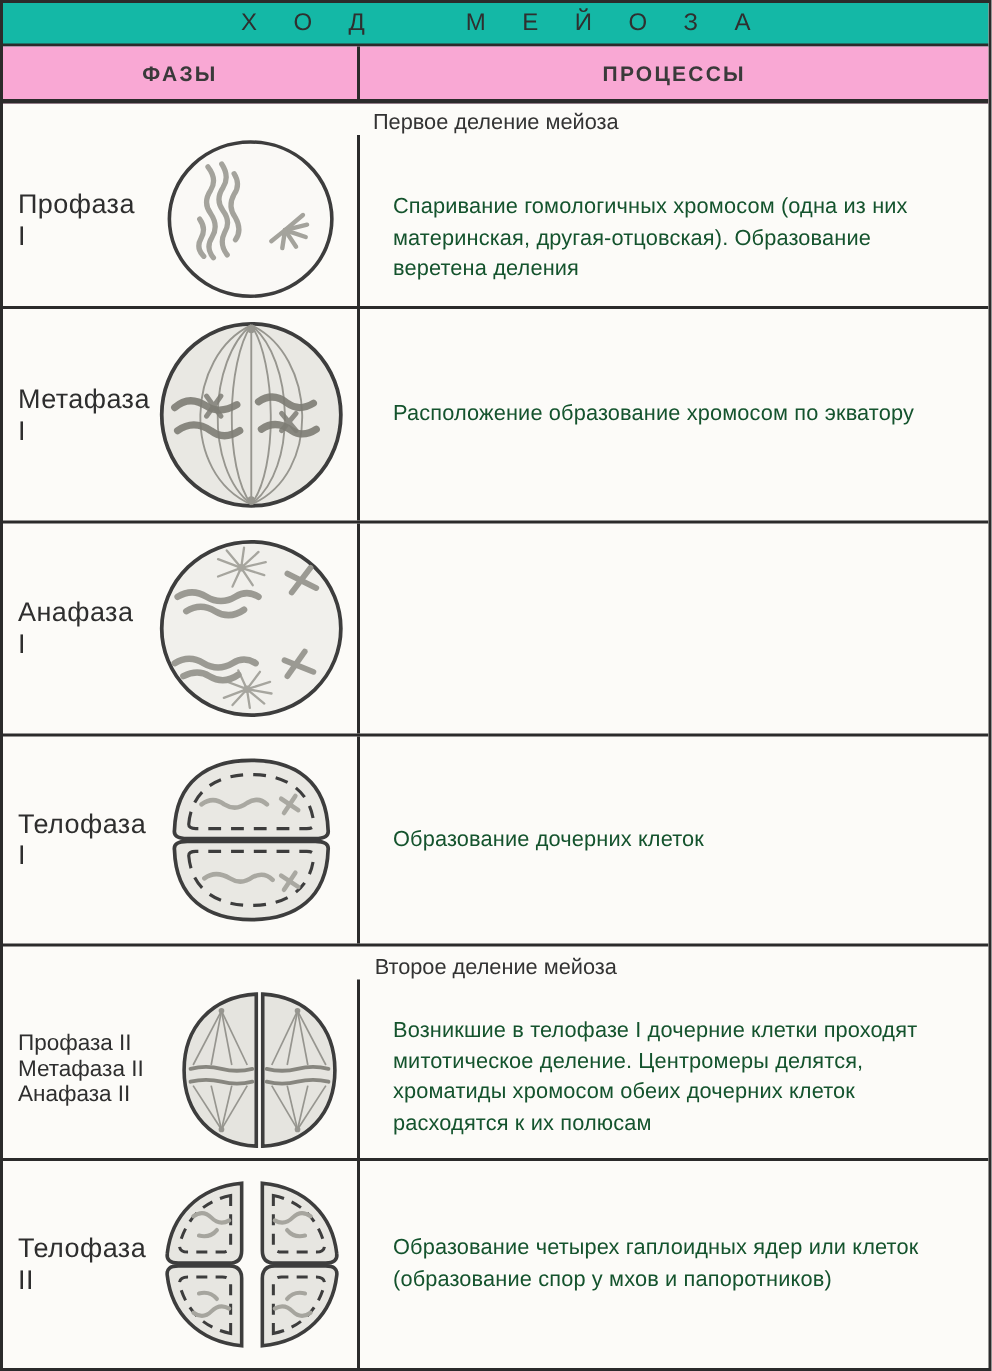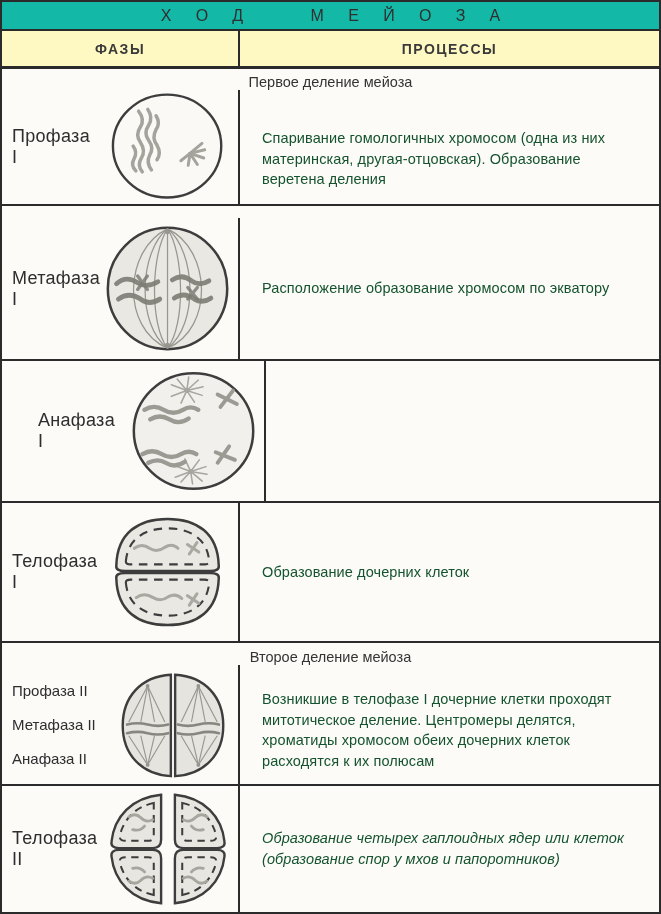"ФАЗЫ" .header-band { background: #fef9c3 -> #f9a8d4 }
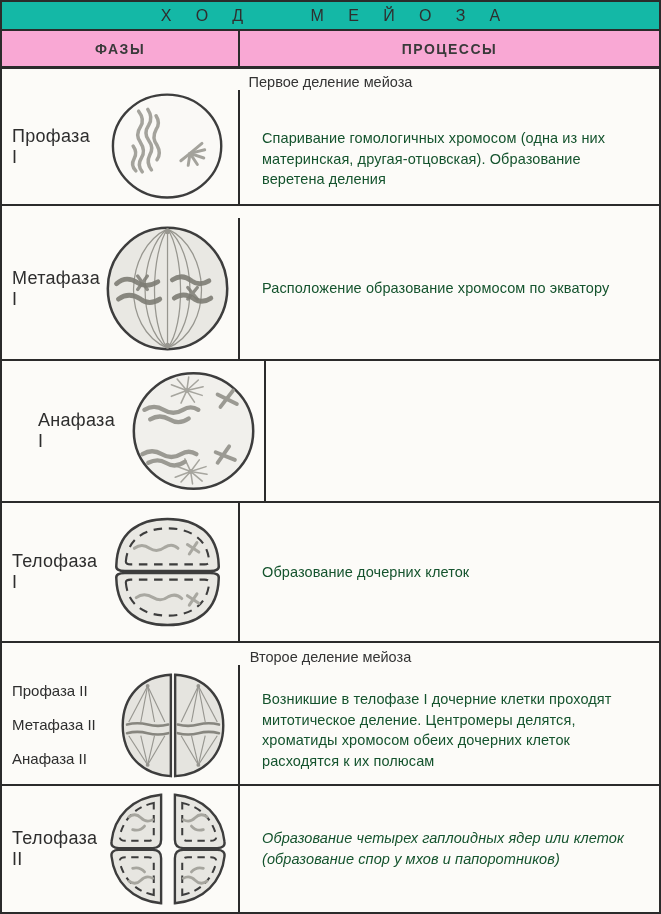"Метафаза I" div.trow { margin-top: 12px -> none }
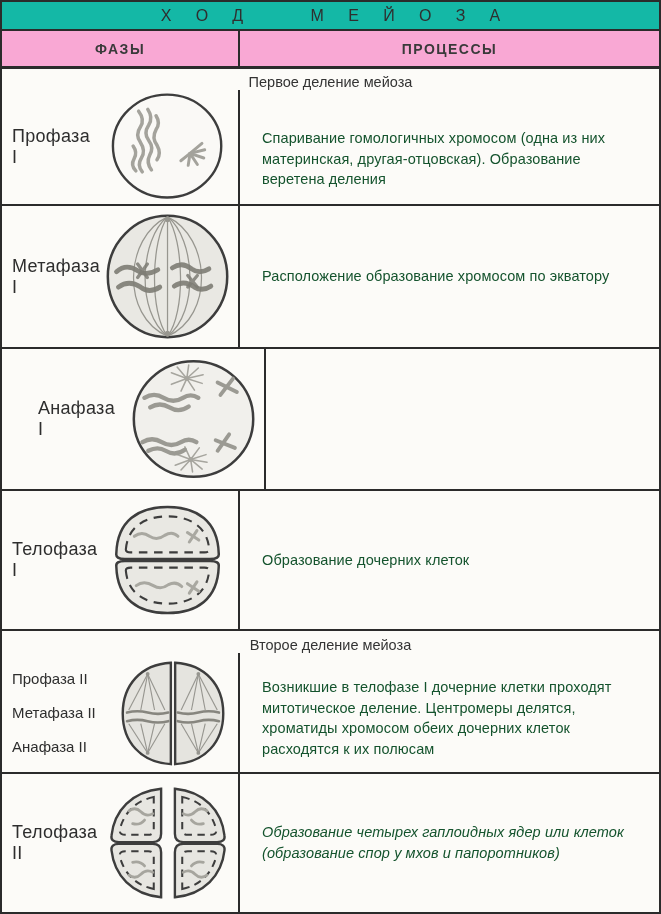"Анафаза I" div.trow { padding-left: 26px -> none }
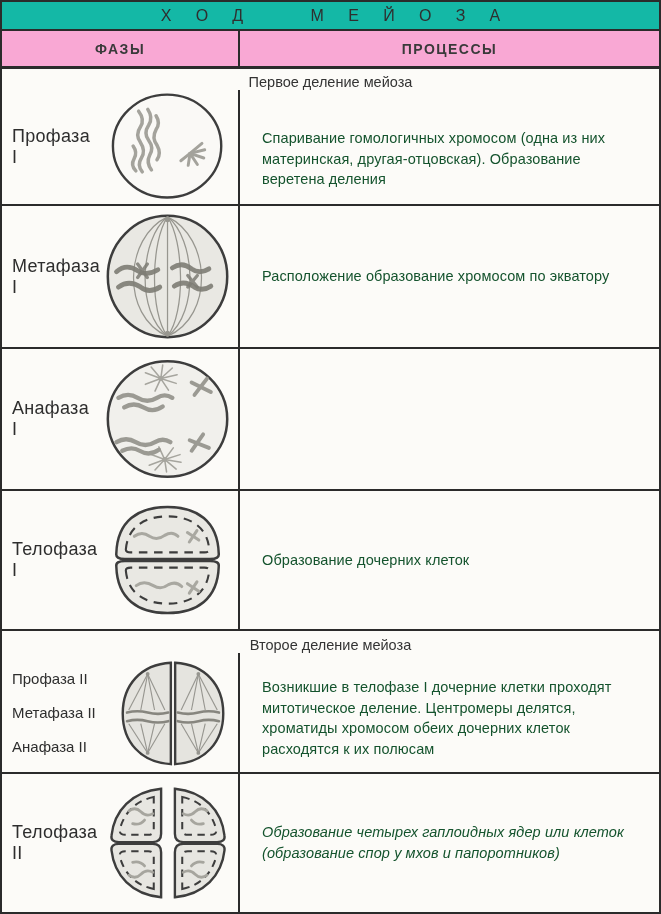"Профаза II" .phase-label-stack { gap: 17px -> none }
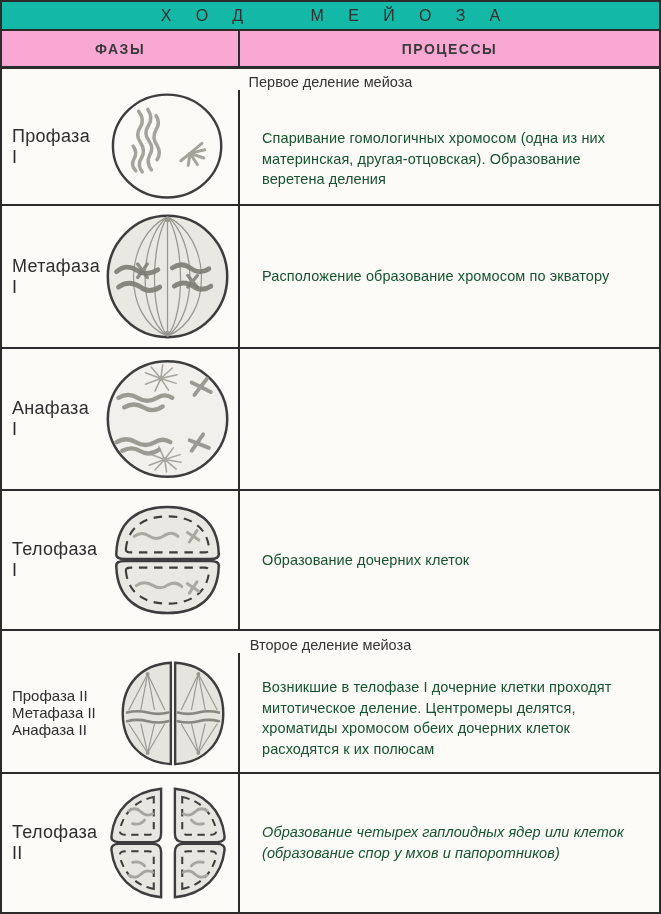"Образование четырех гаплоидных ядер или" .row-telophase2 .process-cell { font-style: italic -> none }
